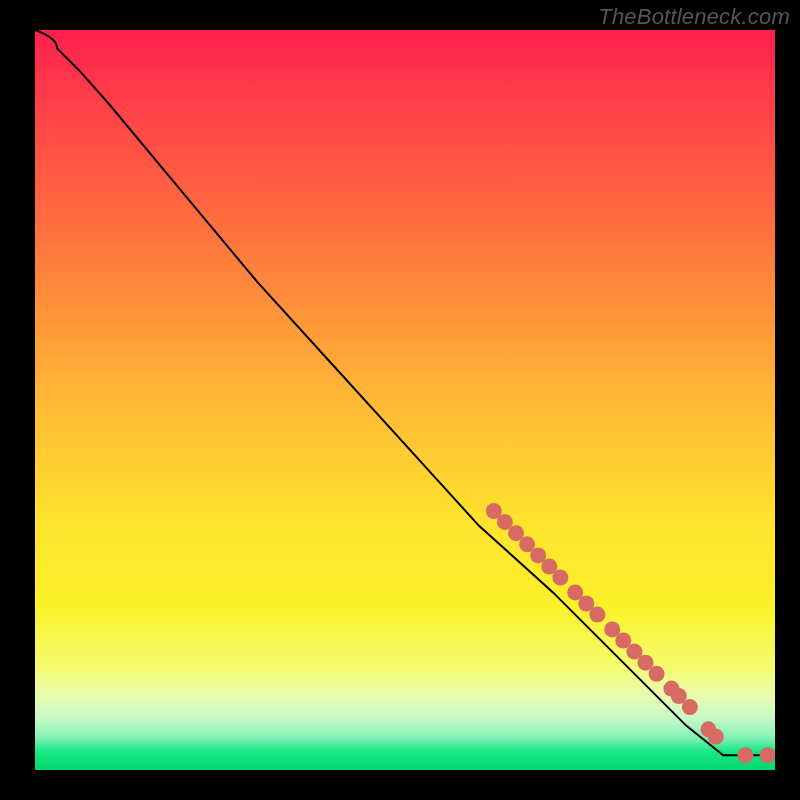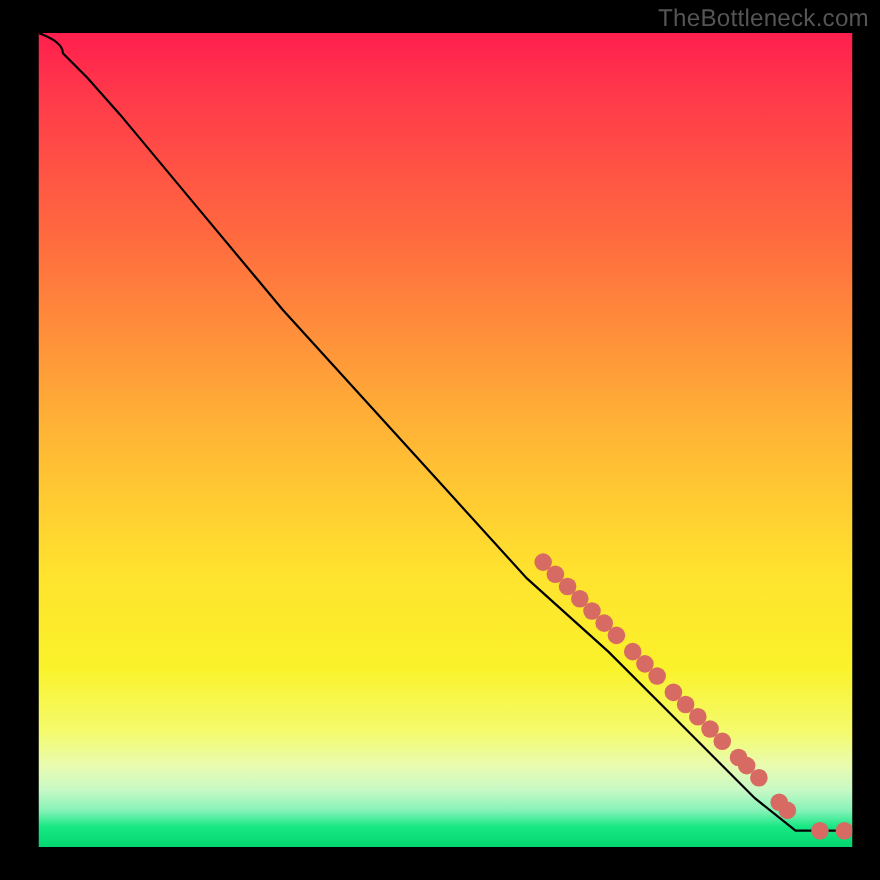"TheBottleneck.com" .stage { font-style: none -> italic }
